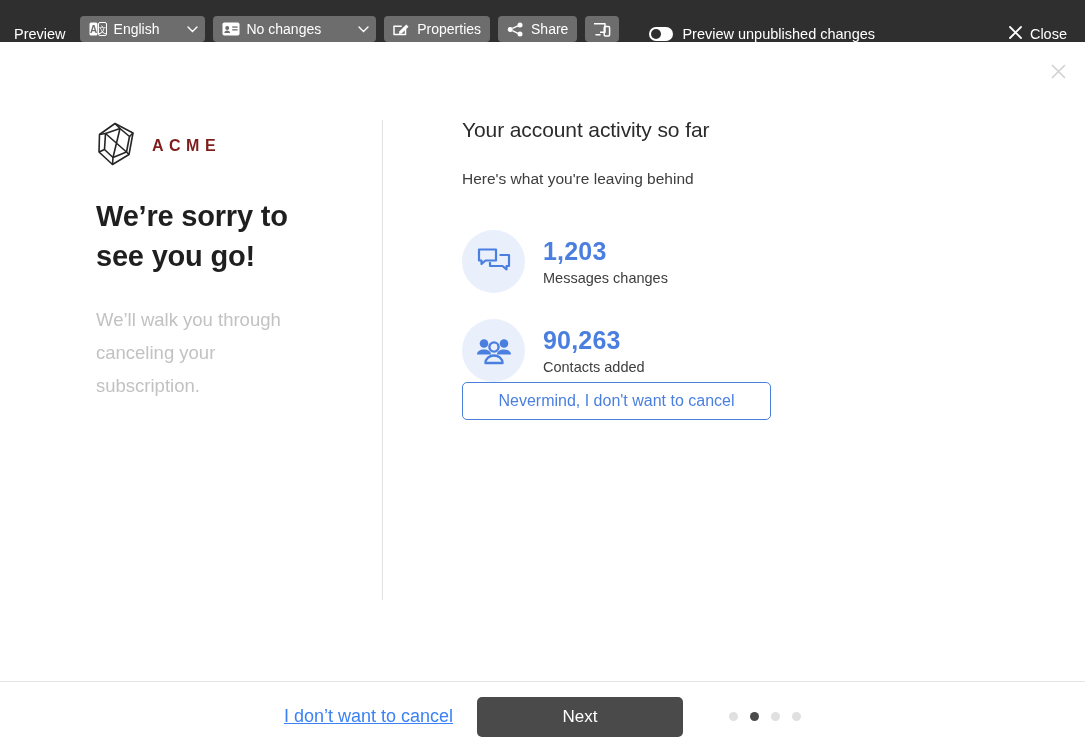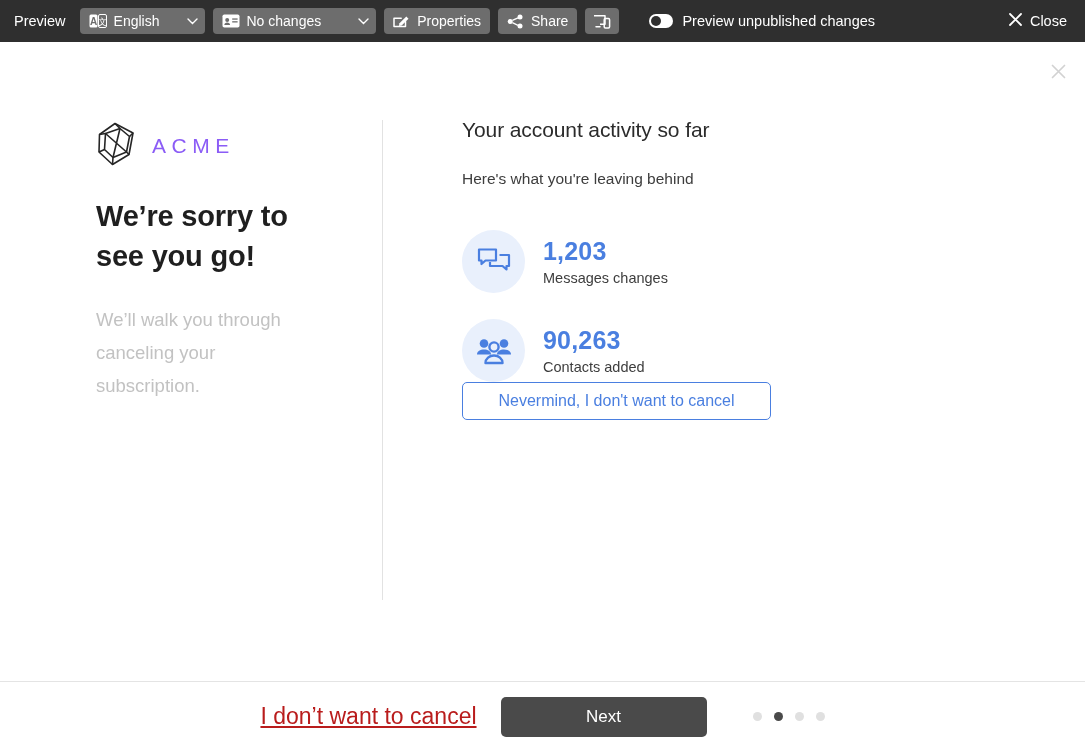"Preview" .preview-bar { align-items: center -> flex-end }
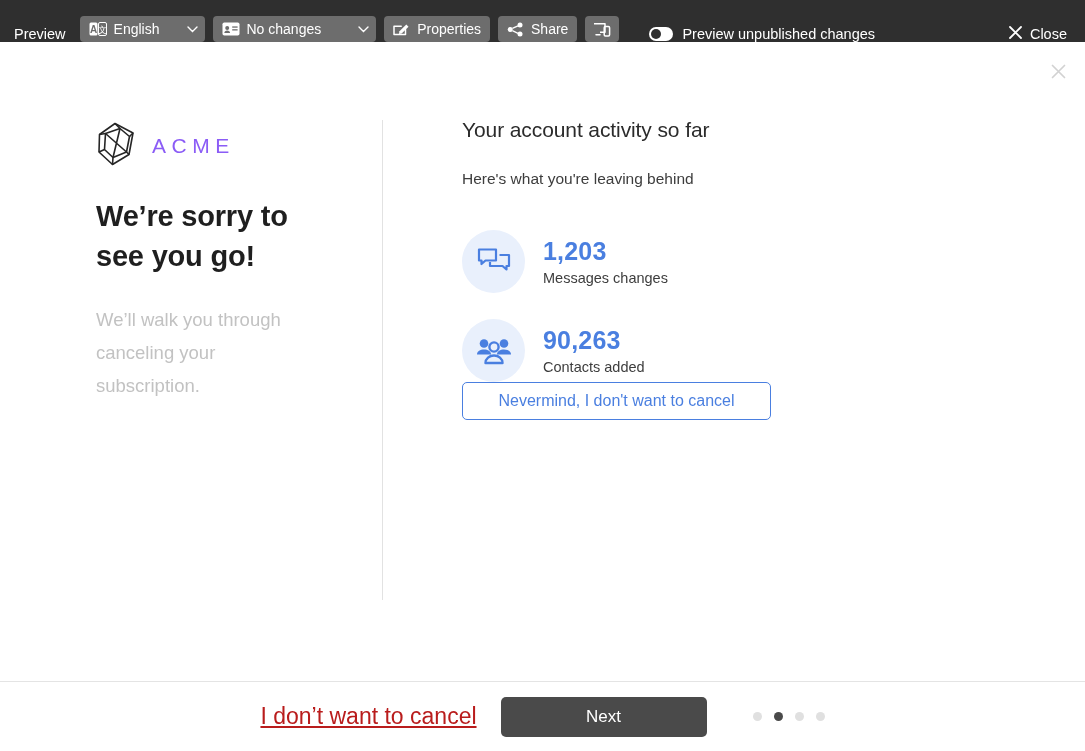"ACME" .brand-word { color: #8b5cf6 -> #7f1d1d; font-size: 21px -> 16px; font-weight: 400 -> 700 }
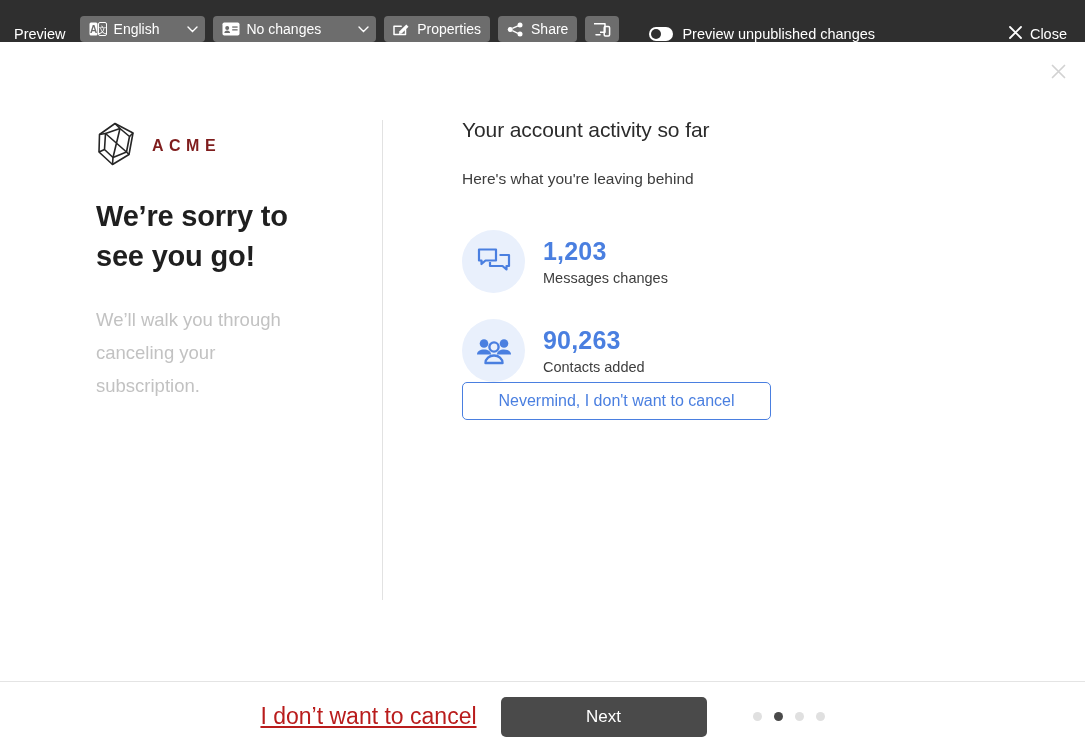"I don’t want to cancel" .foot-link { color: #b91c1c -> #3b82f6; font-size: 23px -> 18px }
